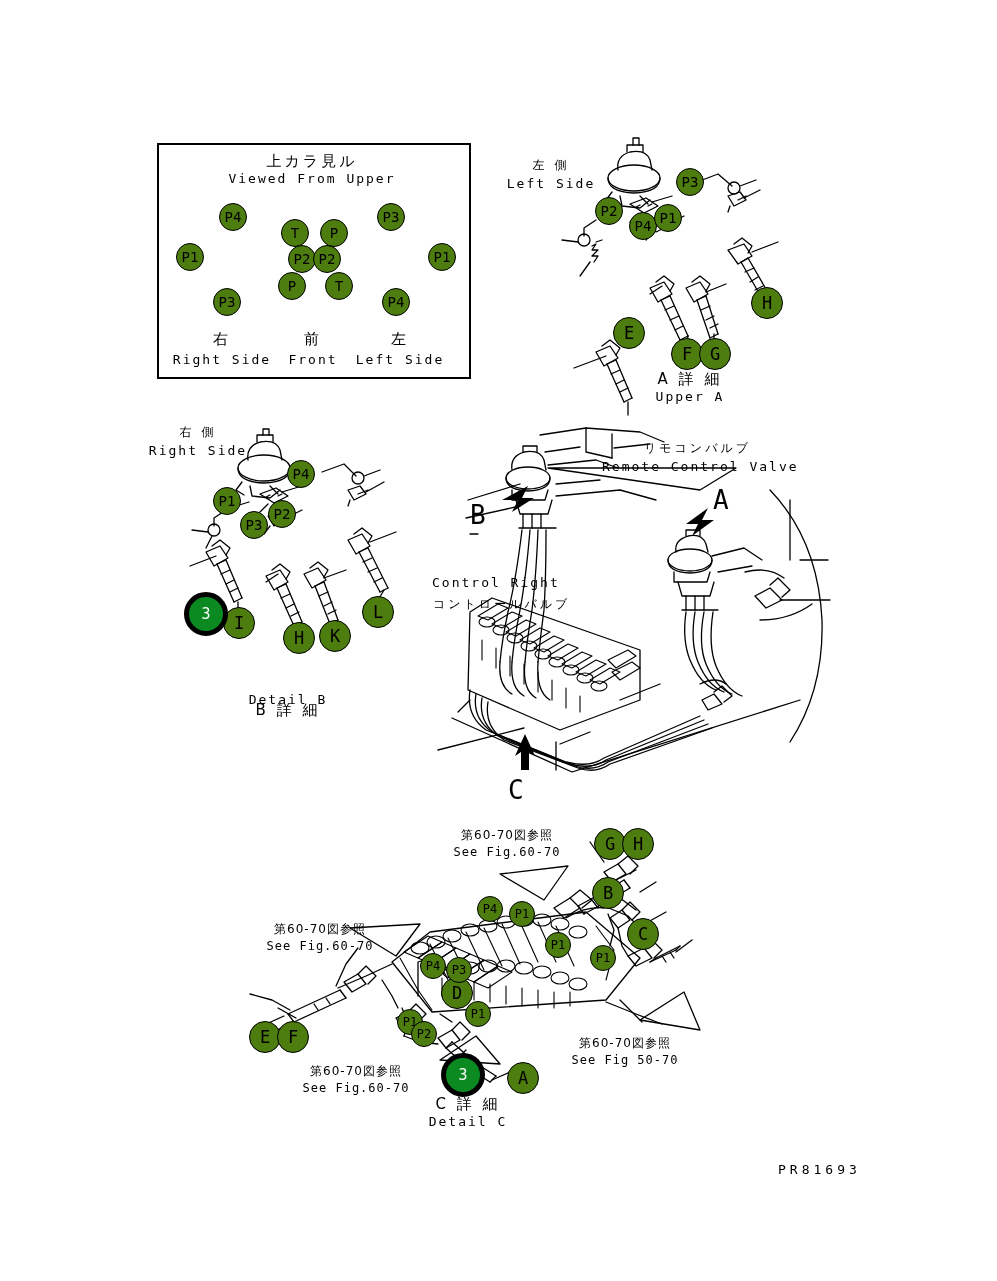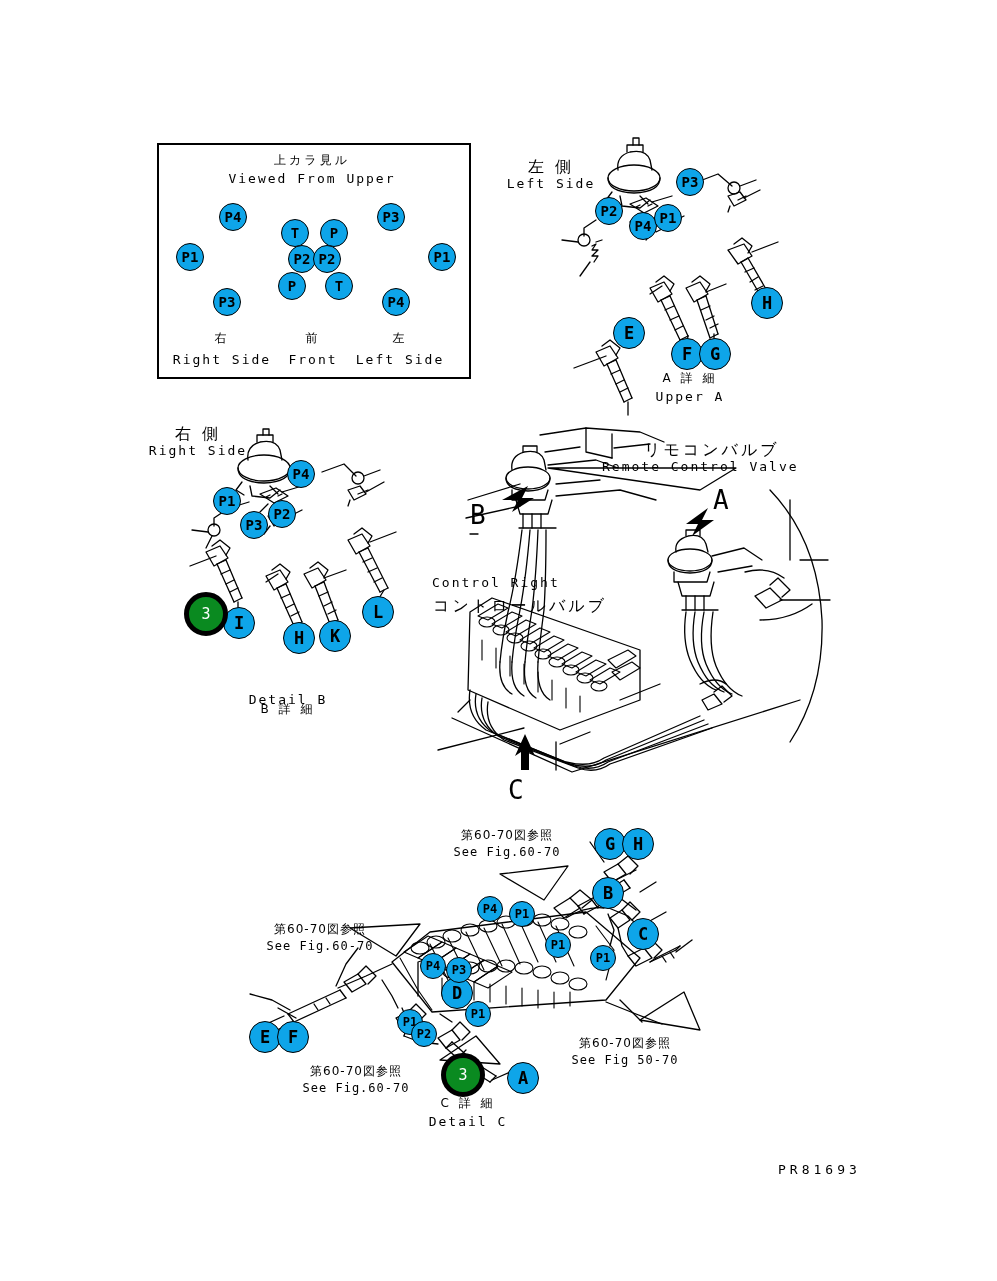"上カラ見ル" .cap-jp { font-size: 12px -> 15px }
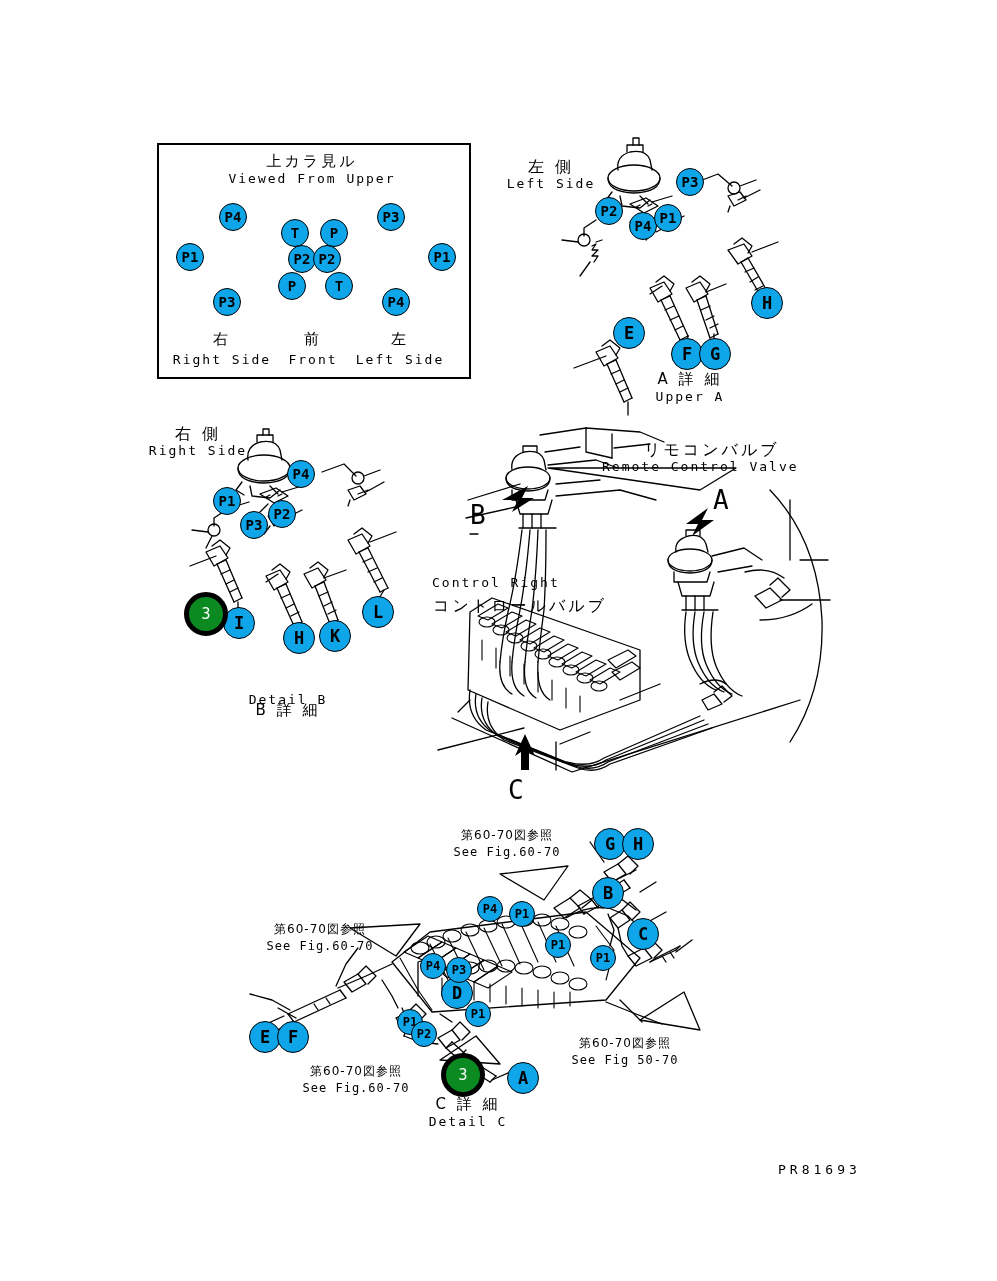"左 側" .lbl-jp { font-size: 16px -> 12px }
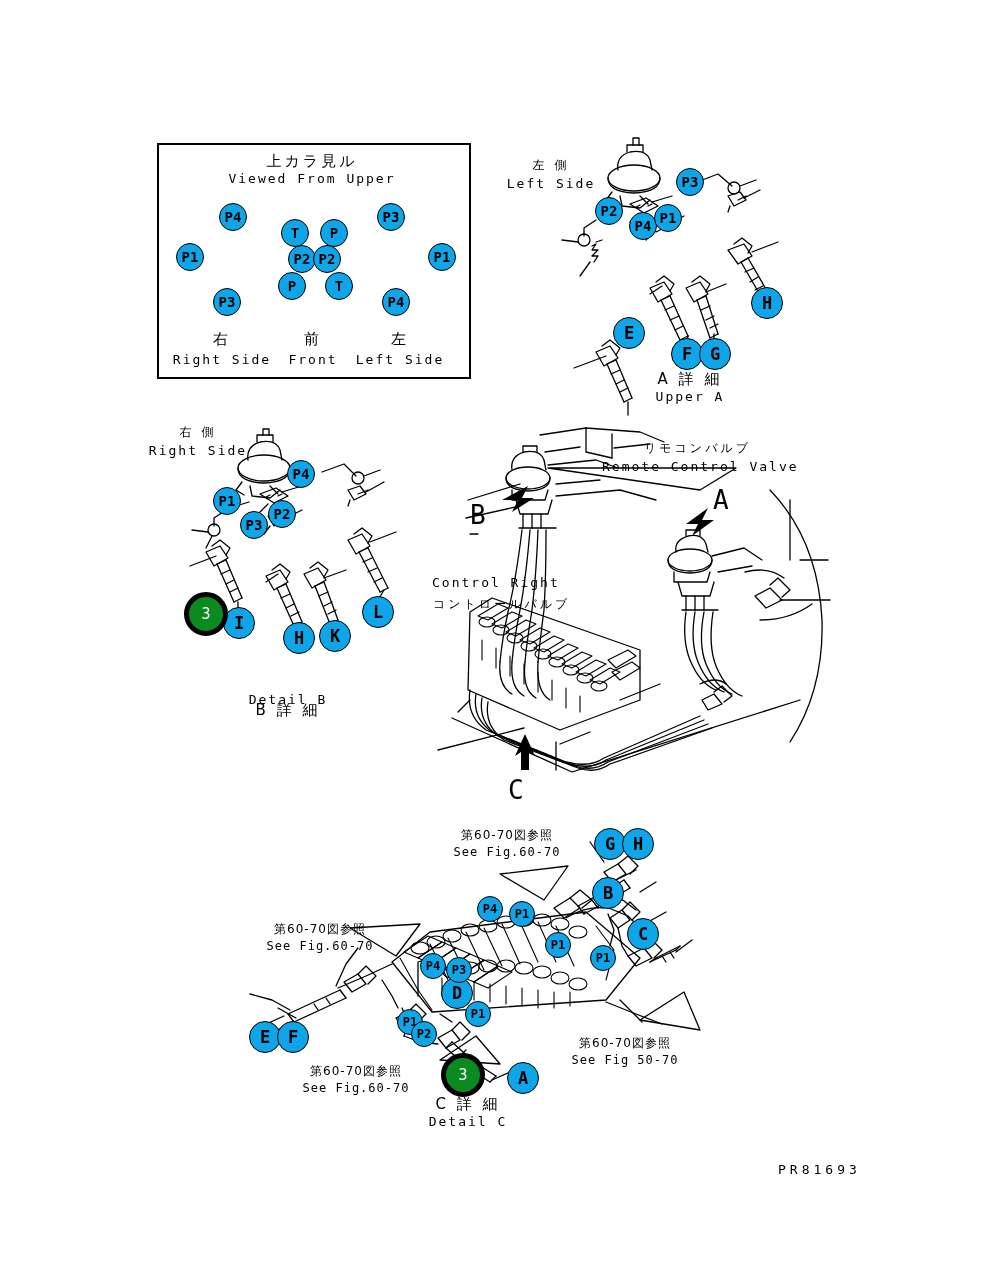"P3" .callout { background: #0ea5e9 -> #4d7c0f; font-weight: bold -> none }
